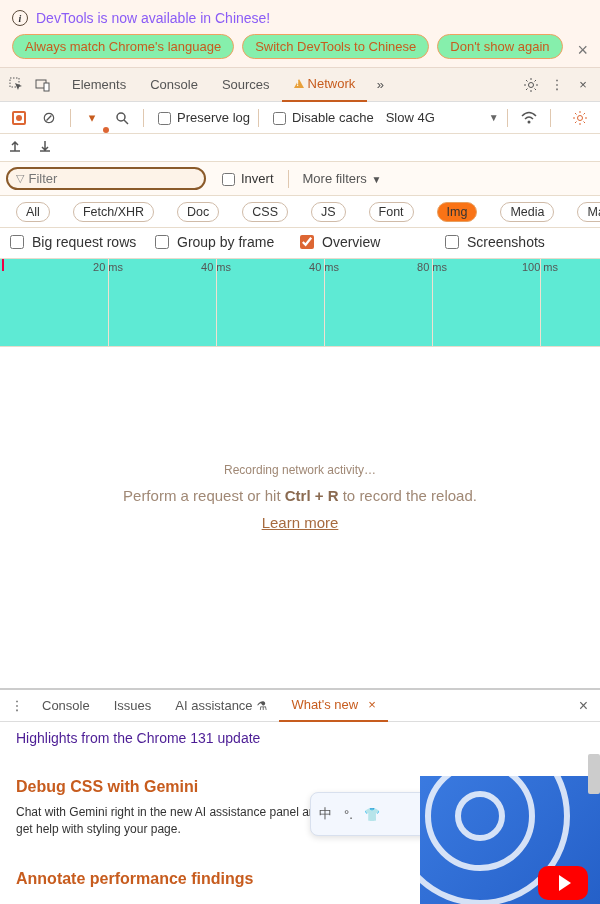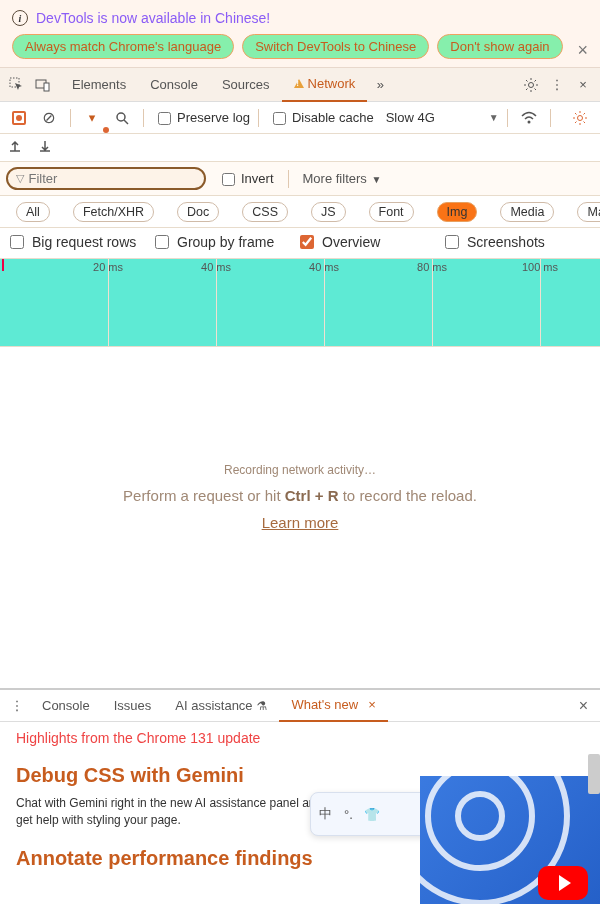"Highlights from the Chrome 131" .highlights { color: #ef4444 -> #4c1d95 }
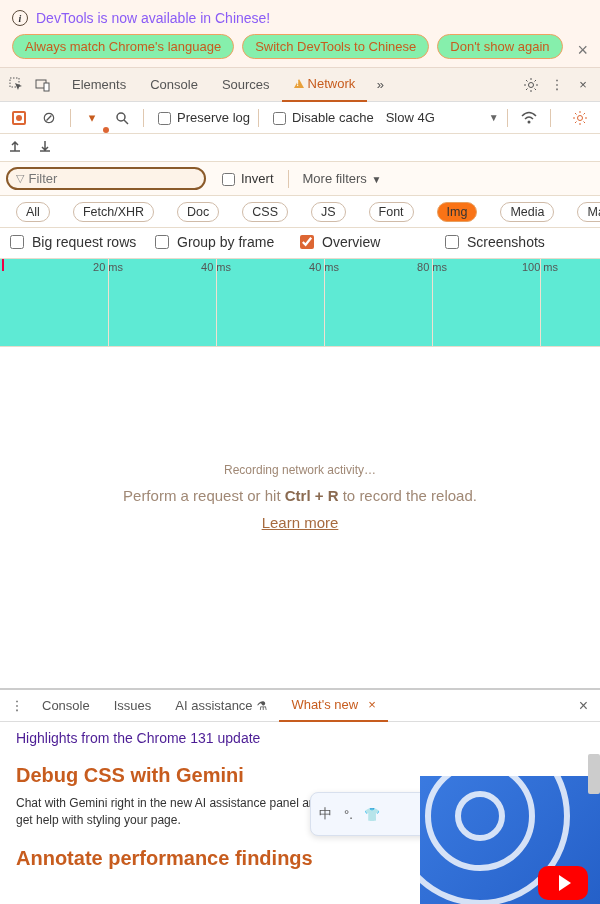"Debug CSS with Gemini" .section-head { font-size: 20px -> 16px; margin-top: 18px -> 32px }
